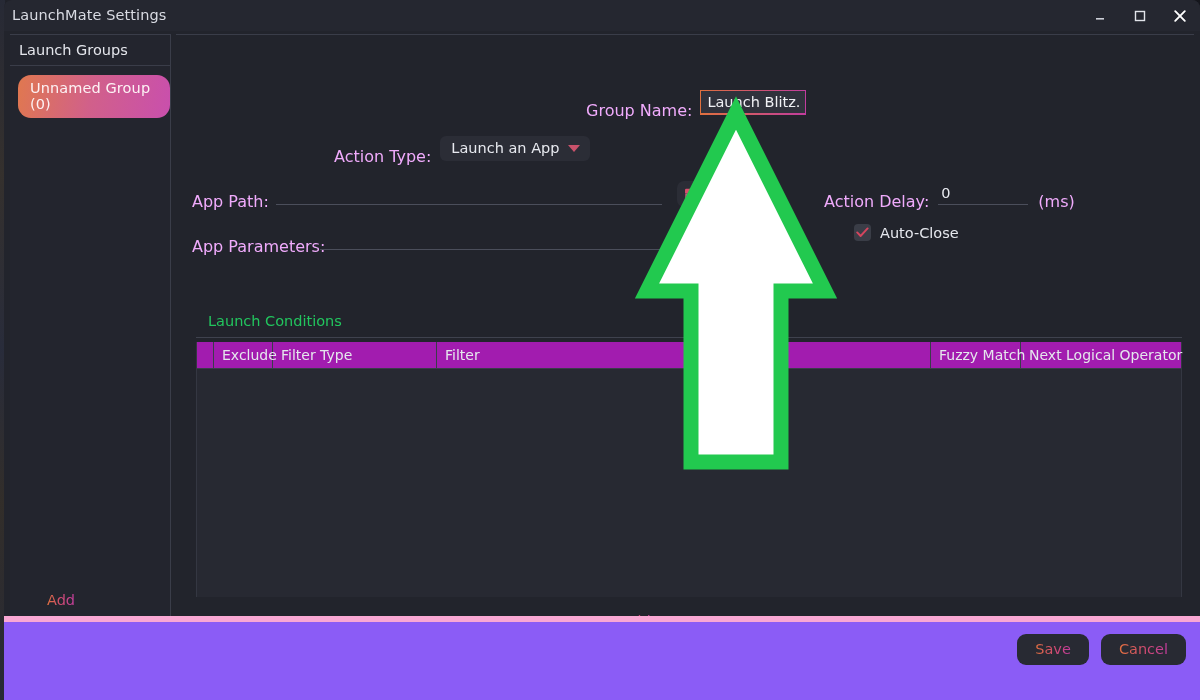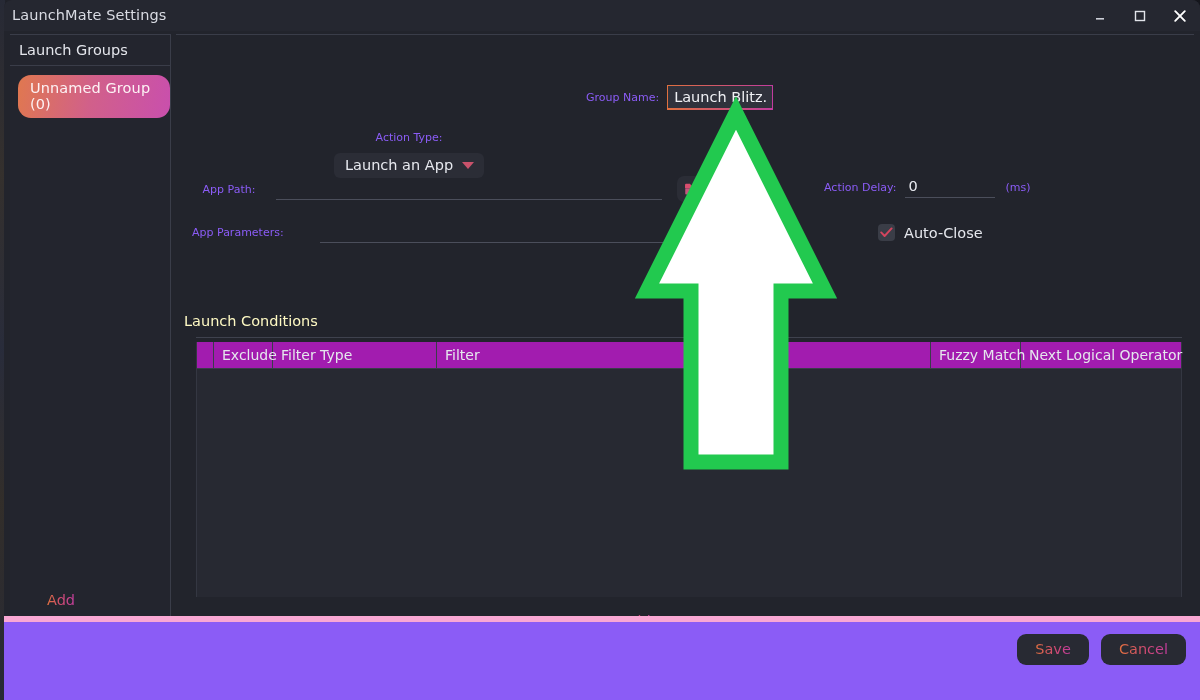"Group Name:" .lbl { color: #8b5cf6 -> #f0abfc; font-size: 11px -> 16px; margin-top: none -> 16px }
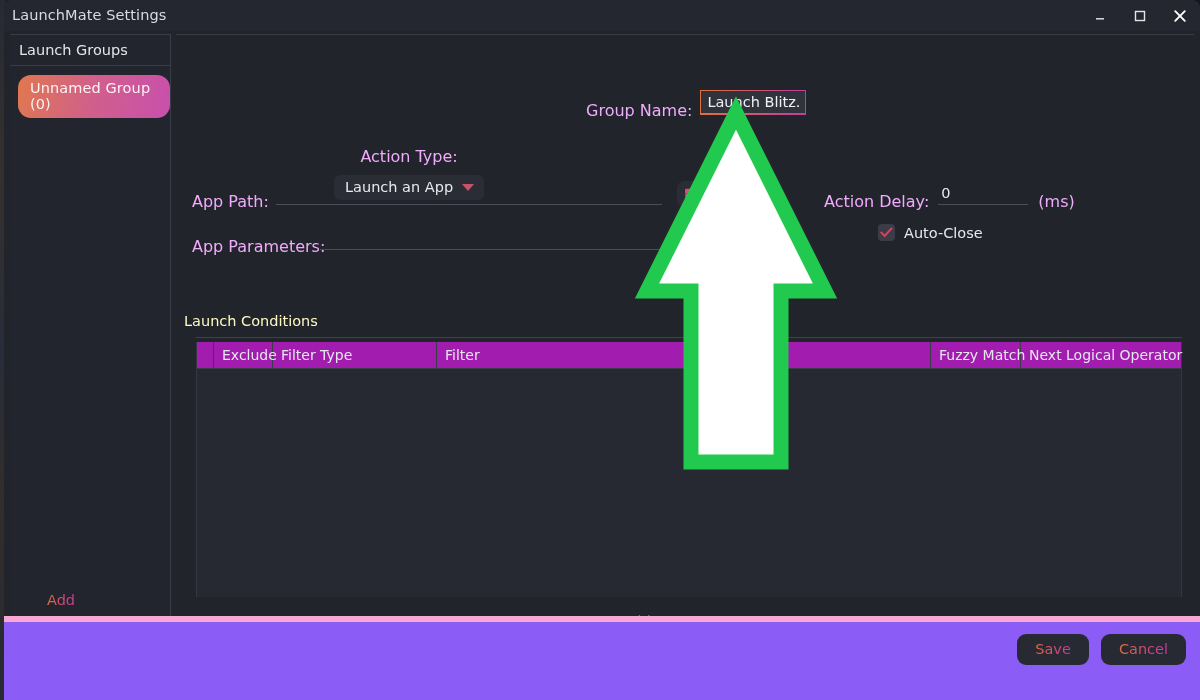"Action Type:" div.row { flex-direction: column -> none }
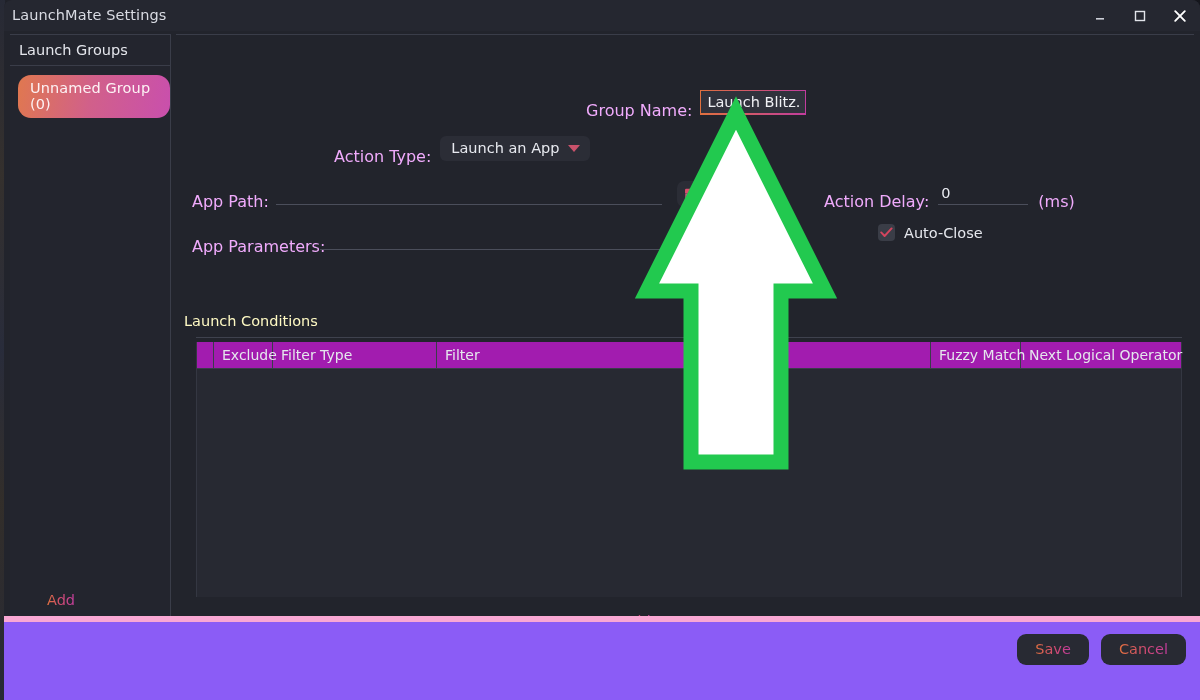"Auto-Close" div.row { left: 702px -> 678px }
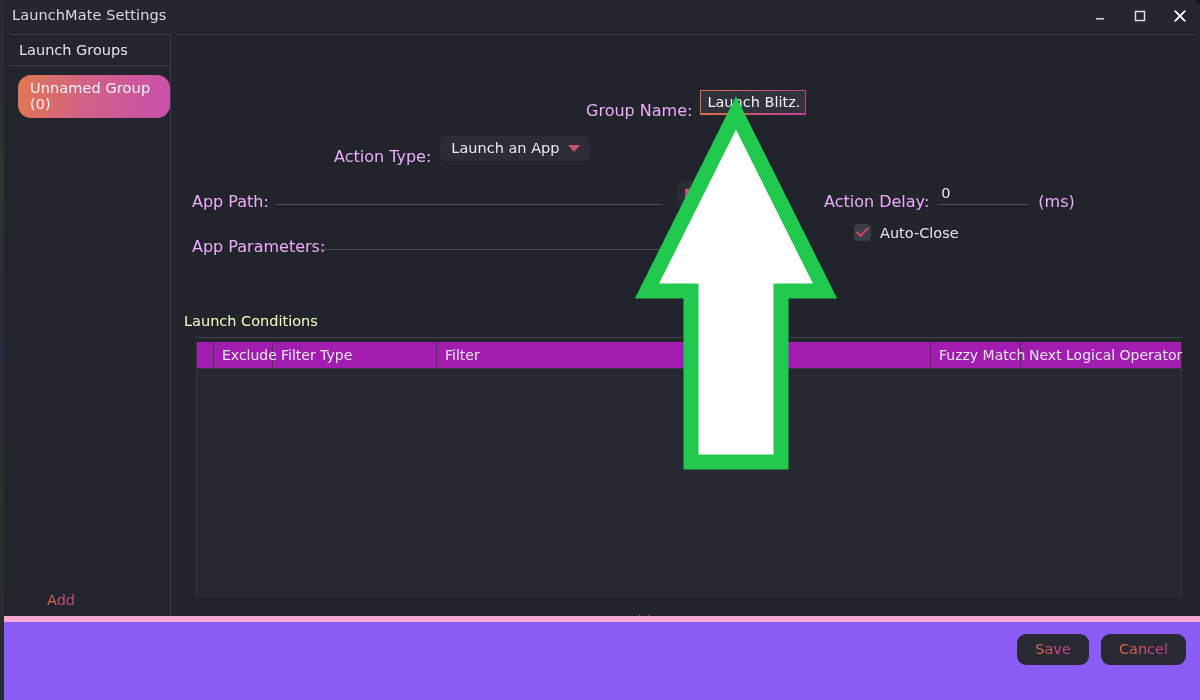"Launch Conditions" .section-title { color: #fef9c3 -> #22c55e; left: 8px -> 32px }
